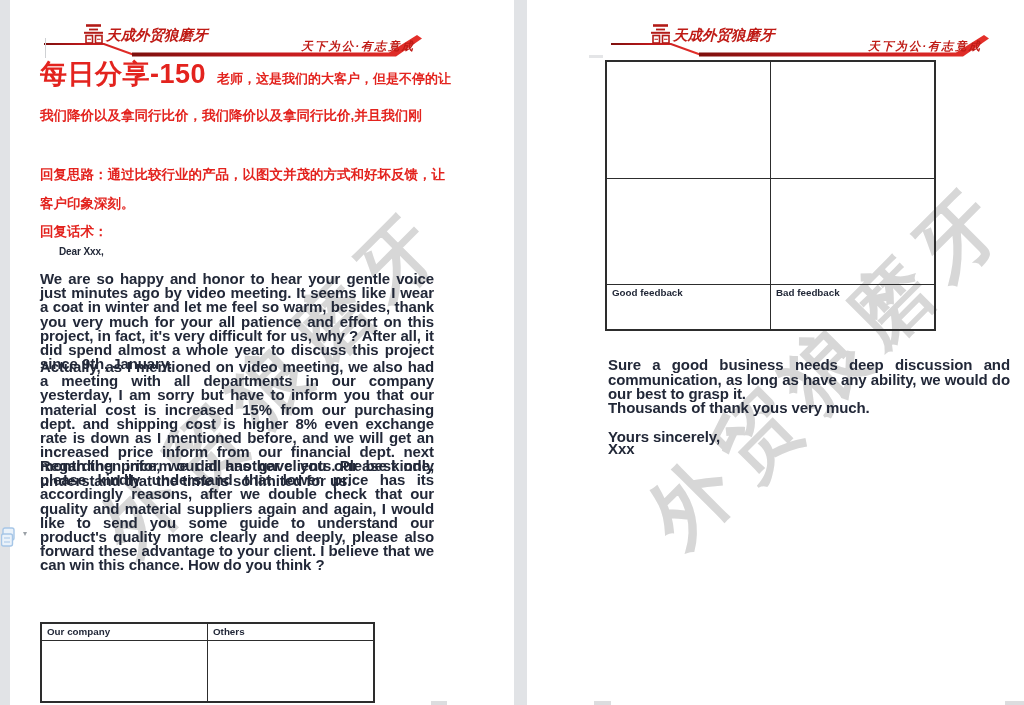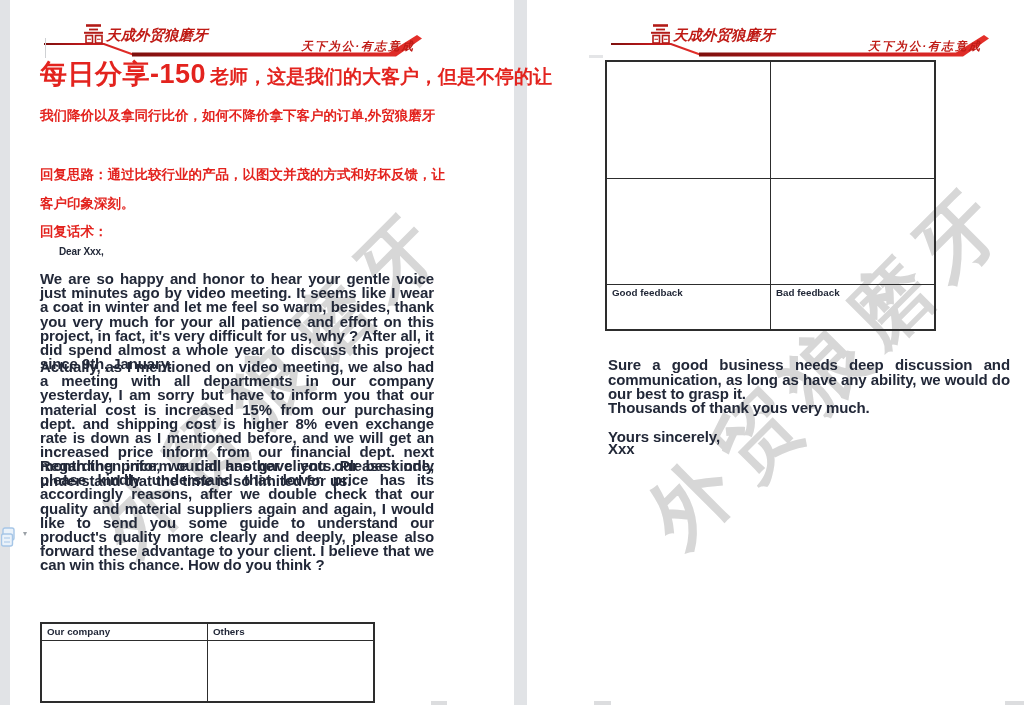"老师，这是我们的大客户，但是不停的让" .headline .tail { font-size: 19px -> 13px; margin-left: 4px -> 11px }
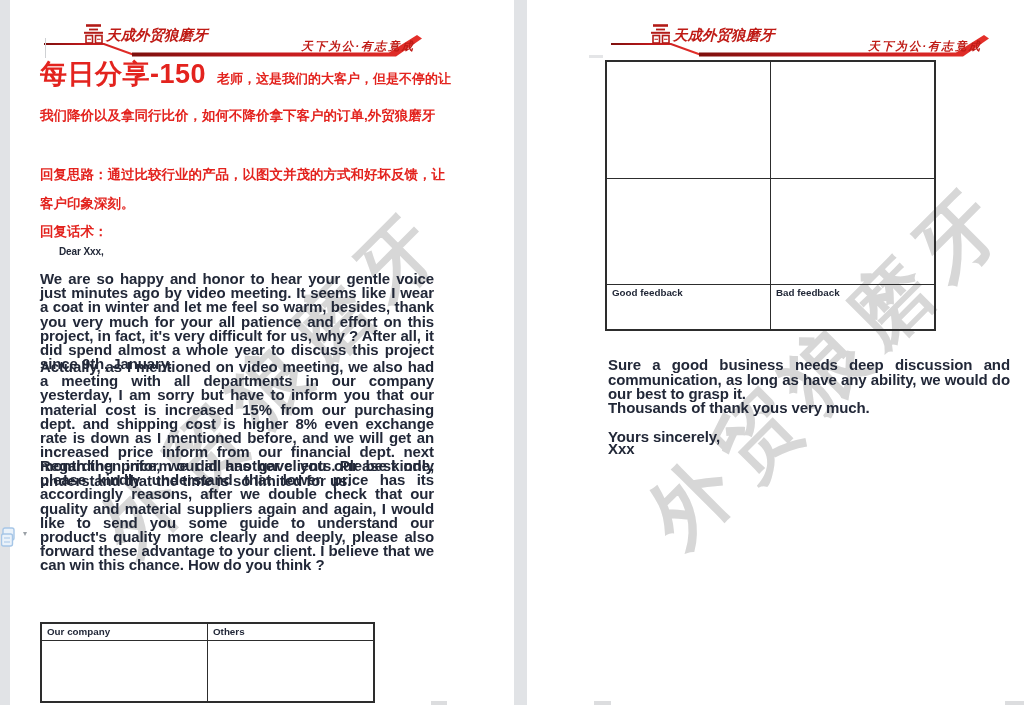"我们降价以及拿同行比价，如何不降价拿下客户的订单,外贸狼磨牙" div.redline { text: 如何不降价拿下客户的订单,外贸狼磨牙 -> 我们降价以及拿同行比价,并且我们刚 }
